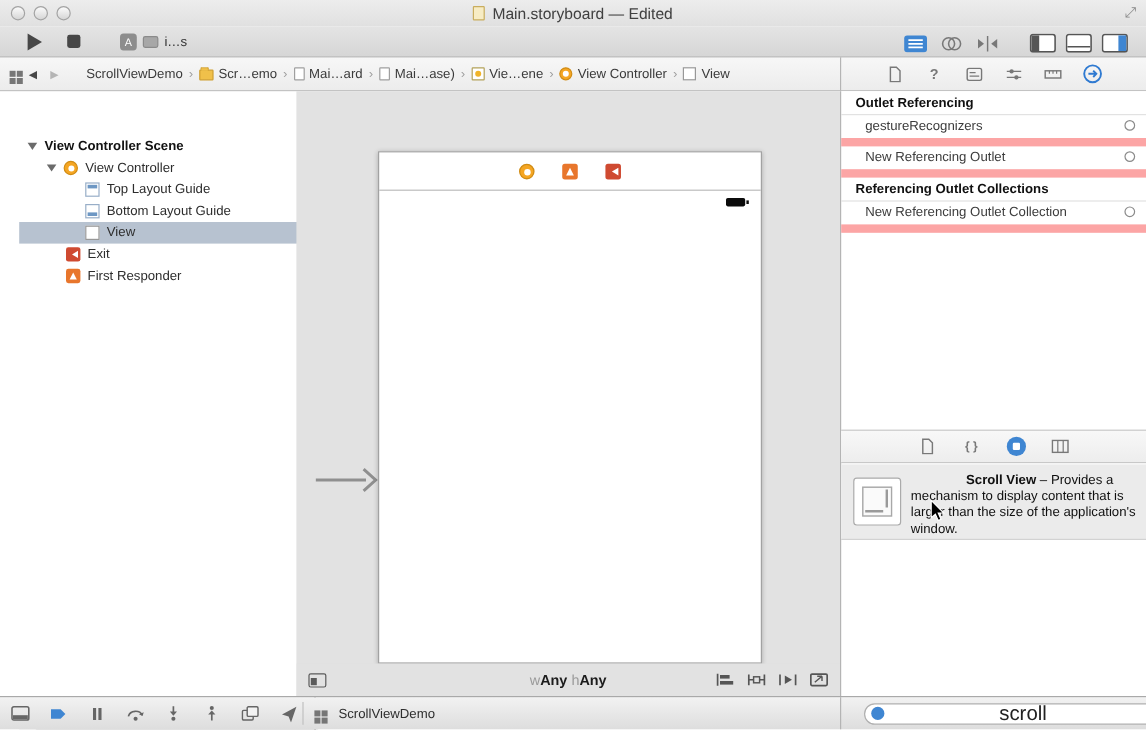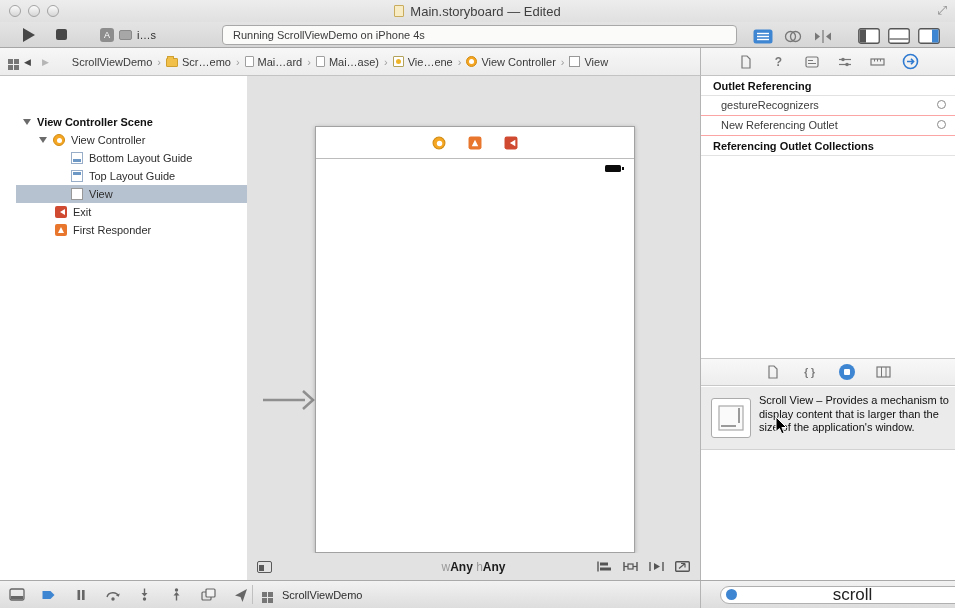"Running ScrollViewDemo on iPhone 4s" div.activity { html: <div> <span>Running ScrollViewDemo on iPhone 4s</span> </div> -> none }
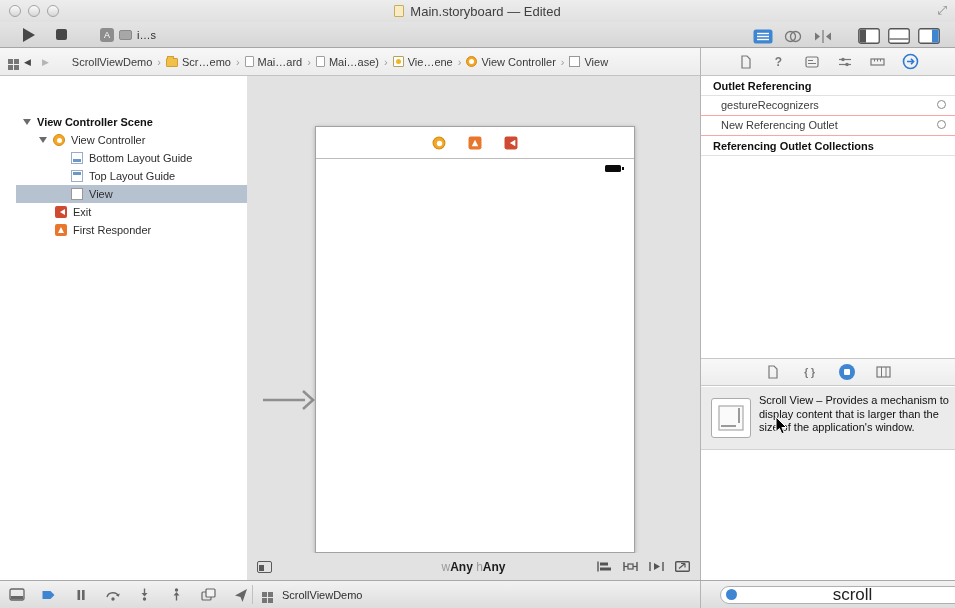"gestureRecognizers" .insp-row { border-bottom: 1px solid #fca5a5 -> 7px solid #fca5a5 }
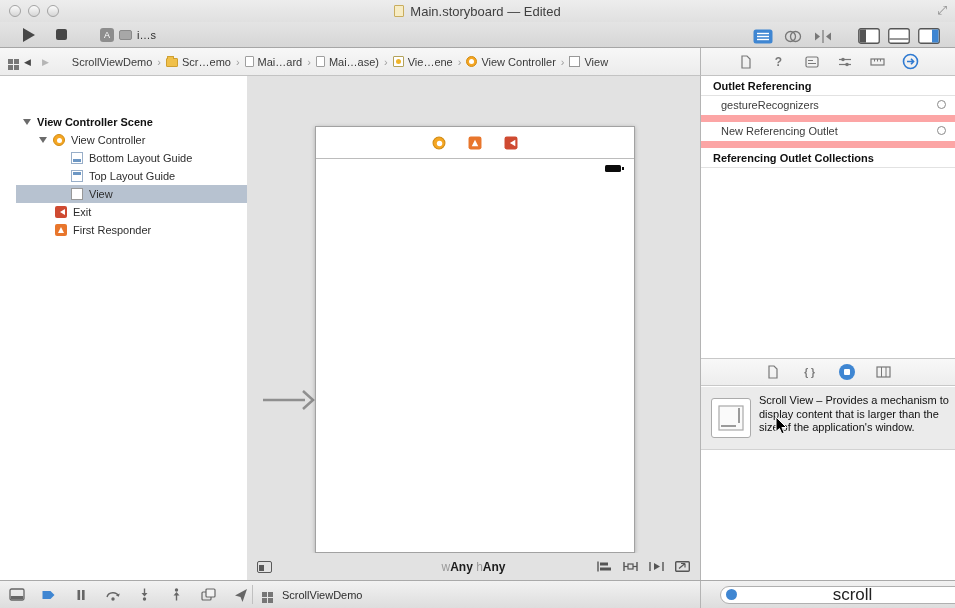"Bottom Layout Guide" div.o-row { order: before "Top Layout Guide" -> after "Top Layout Guide" }
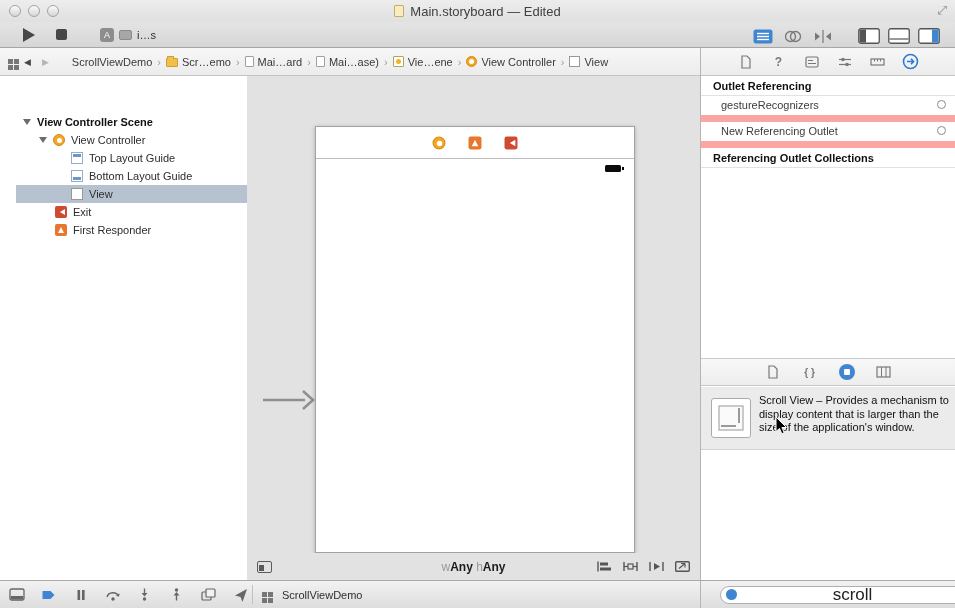"New Referencing Outlet Collection" div.insp-row { html: none -> <div> <span>New Referencing Outlet Collection</span> <span></span> </div> }
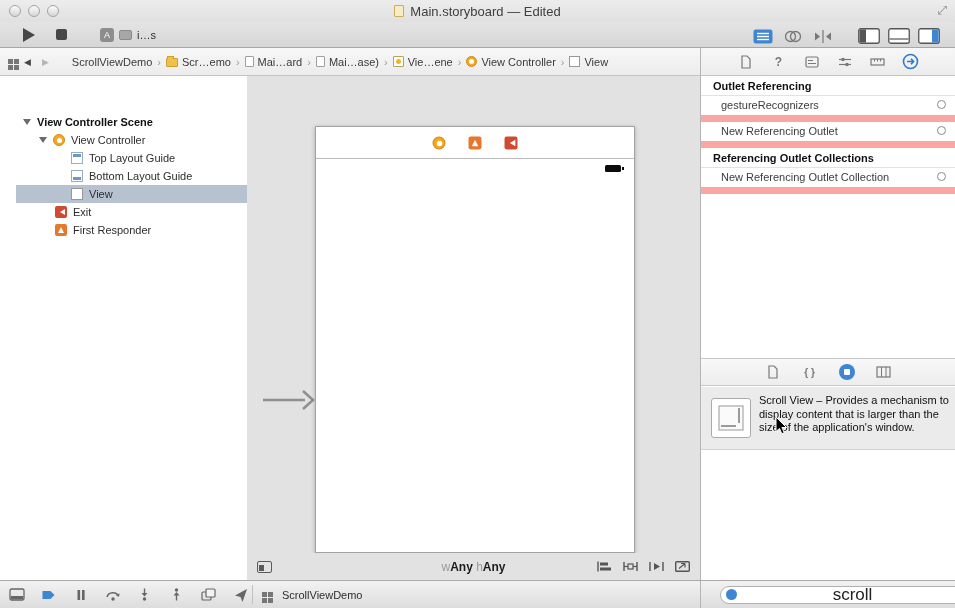"Scroll View" .lib-text b { font-weight: normal -> bold; margin-left: none -> 46px }
